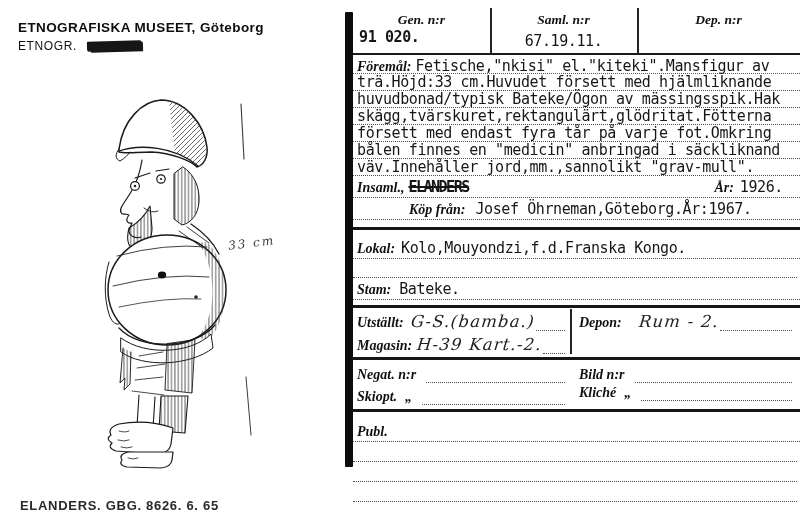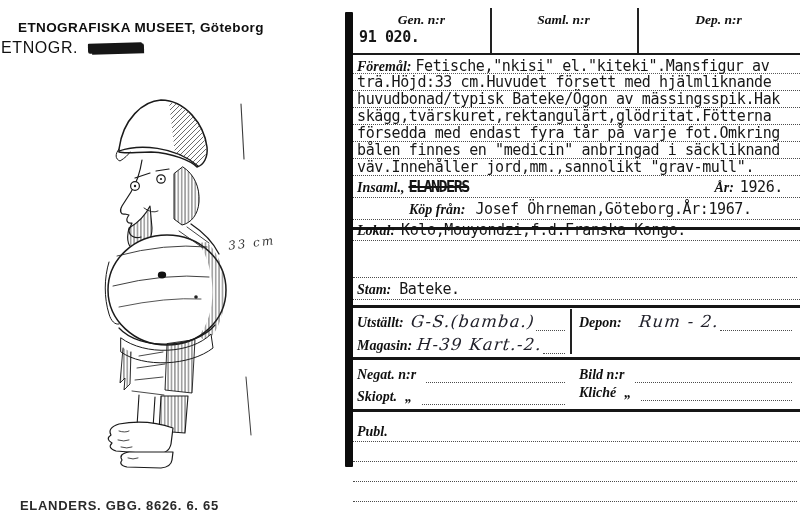"ETNOGR." .etnogr-row { font-size: 16px -> 12px; left: 1px -> 18px }
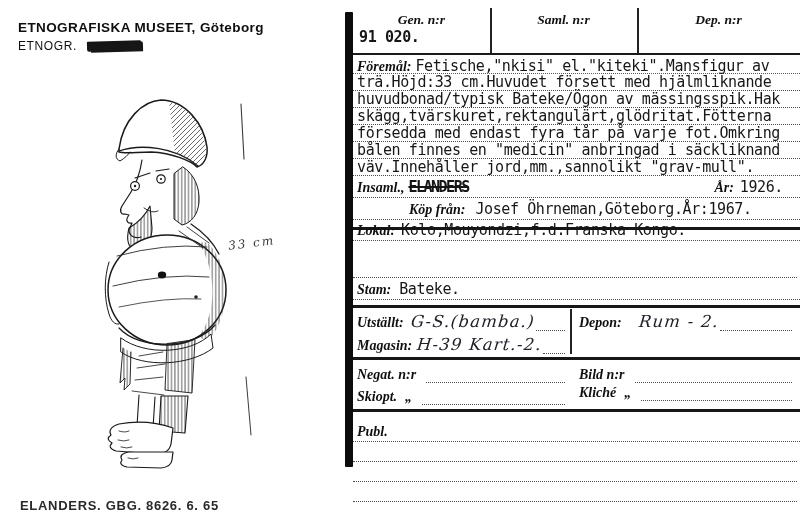"67.19.11." div.hdr-val { html: none -> <div>67.19.11.</div> }
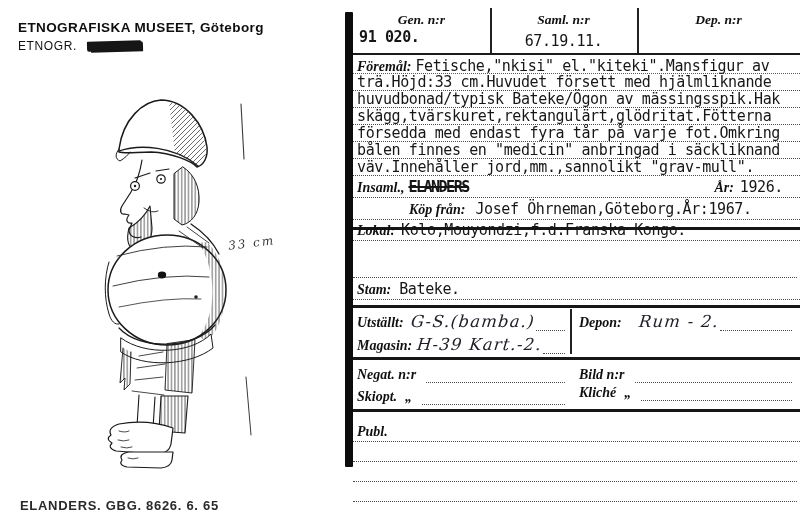"försedda med endast fyra tår" div.t-line { text: försedda -> försett }
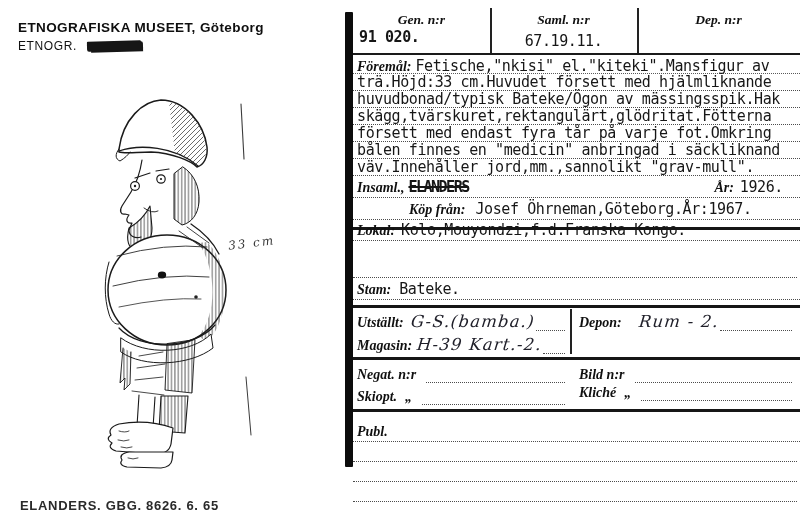"Lokal:" div.row { top: 218px -> 236px }
